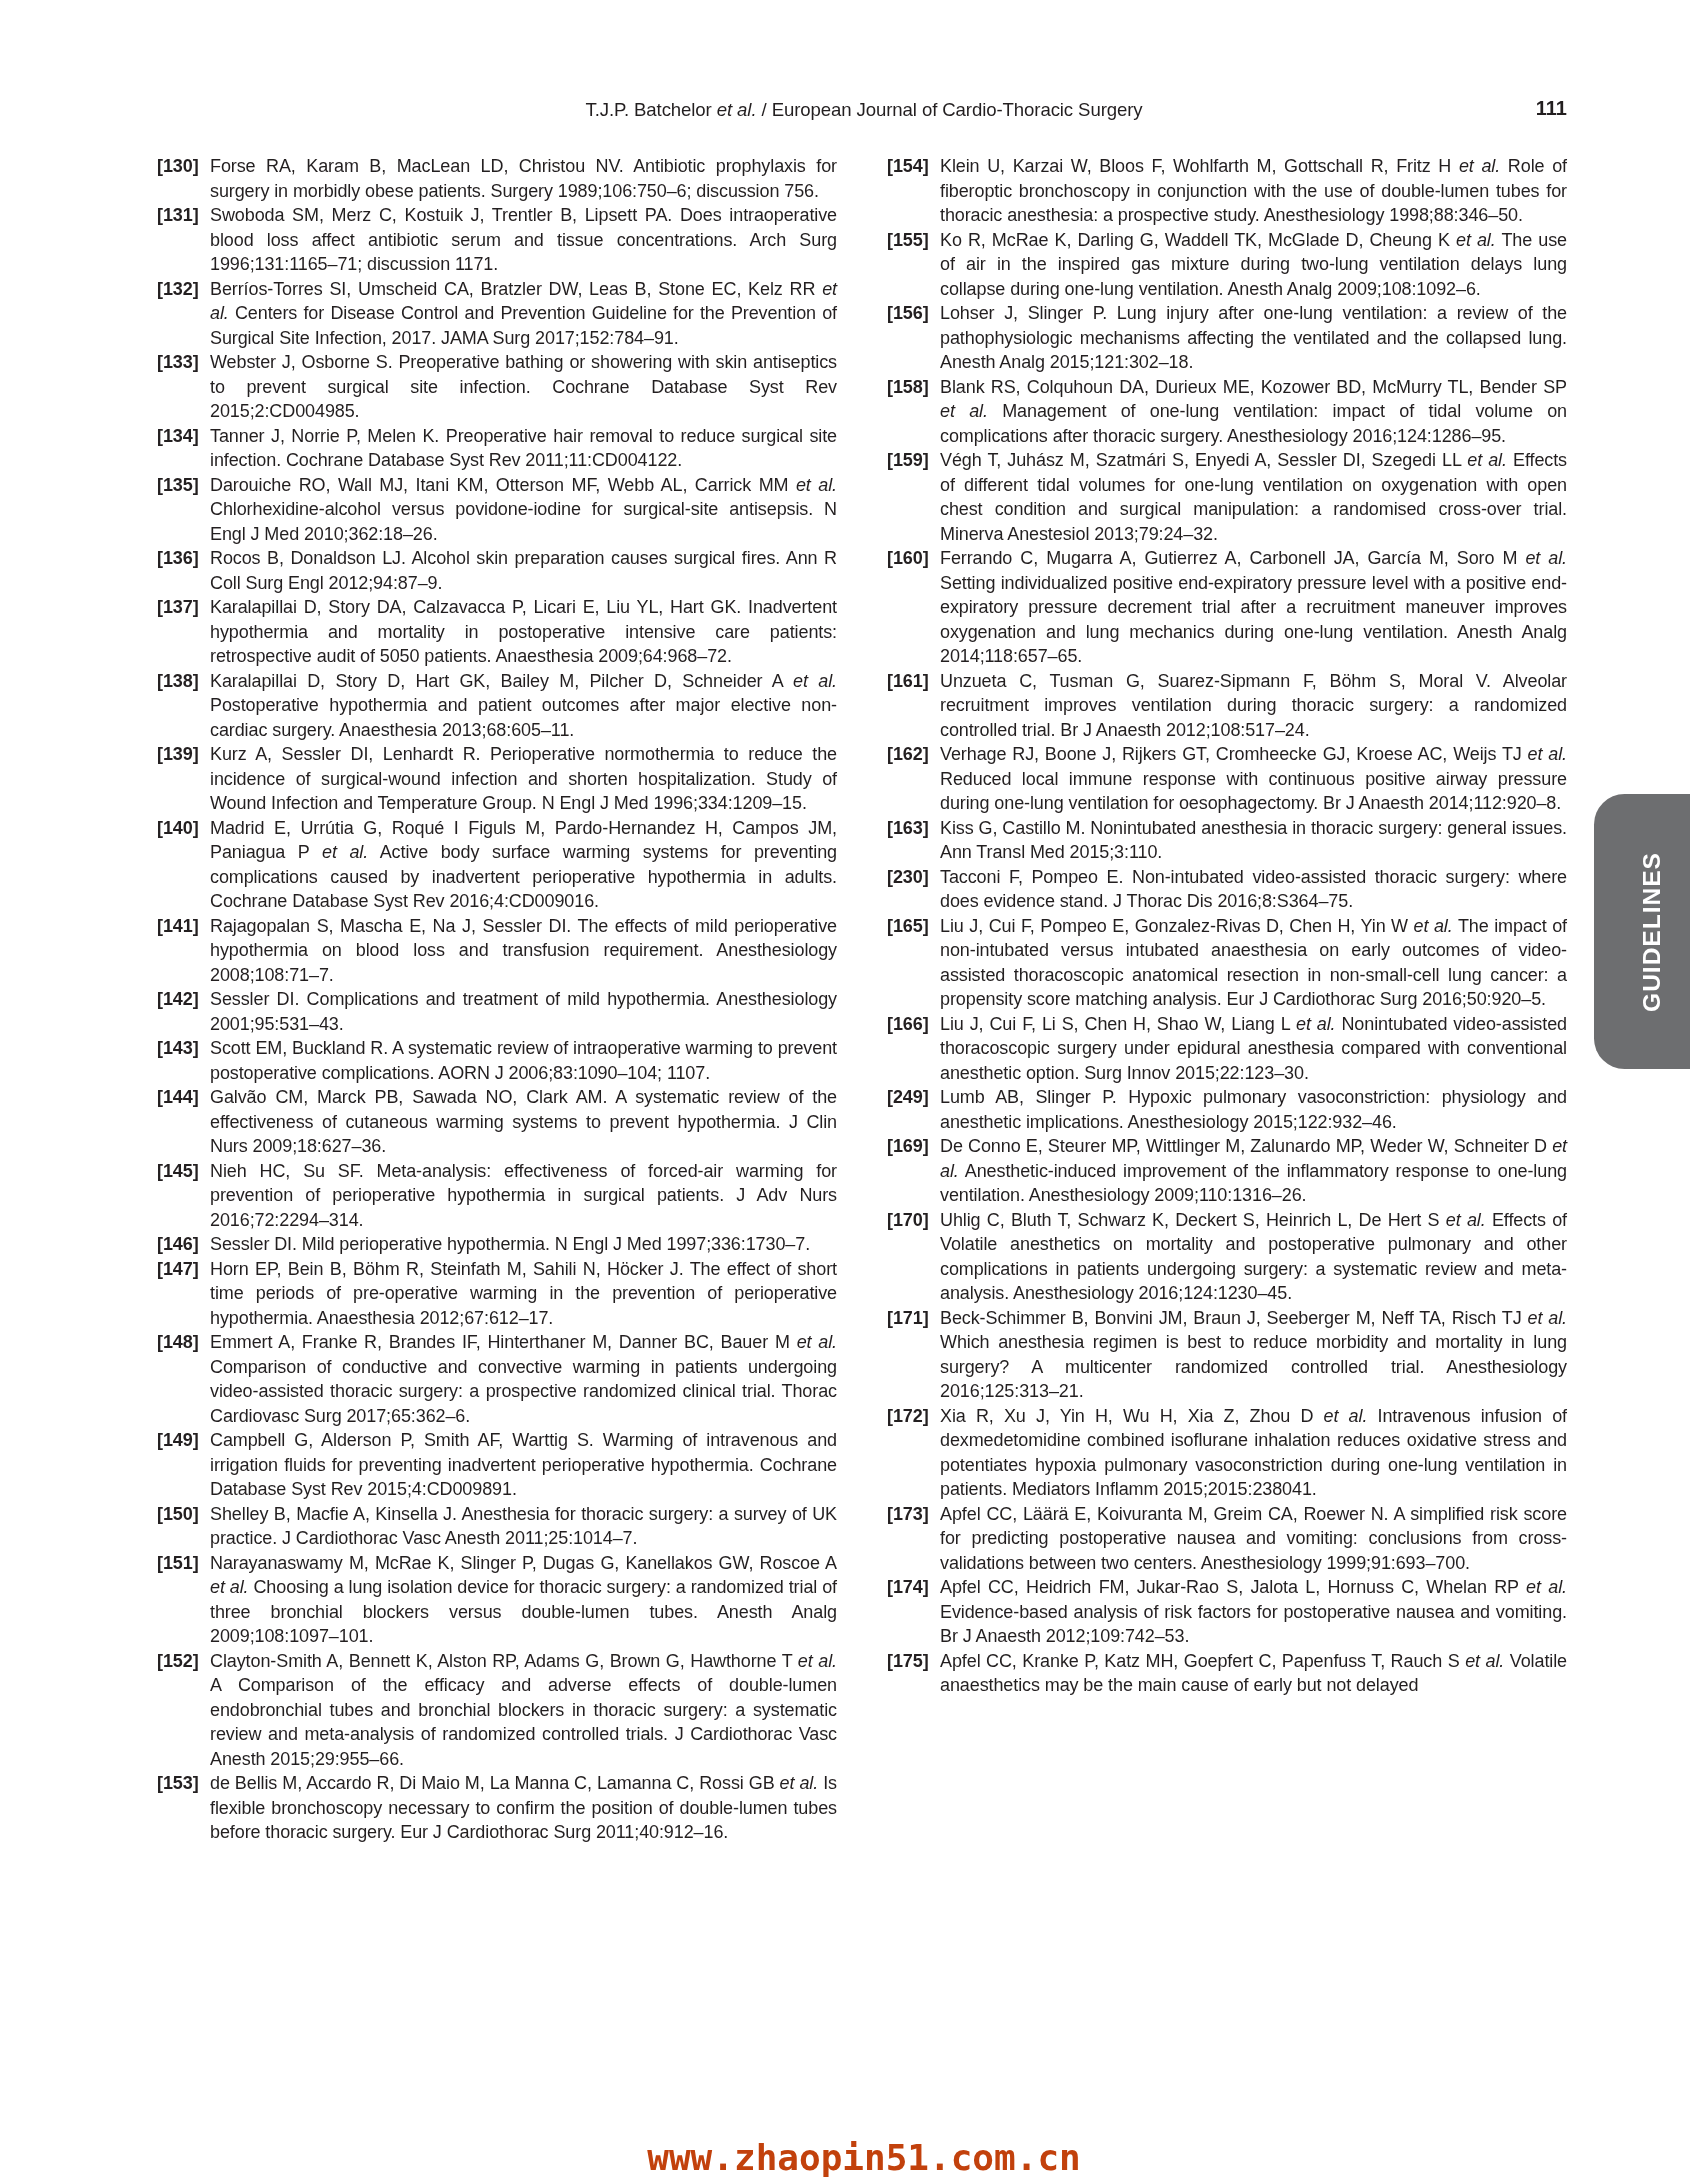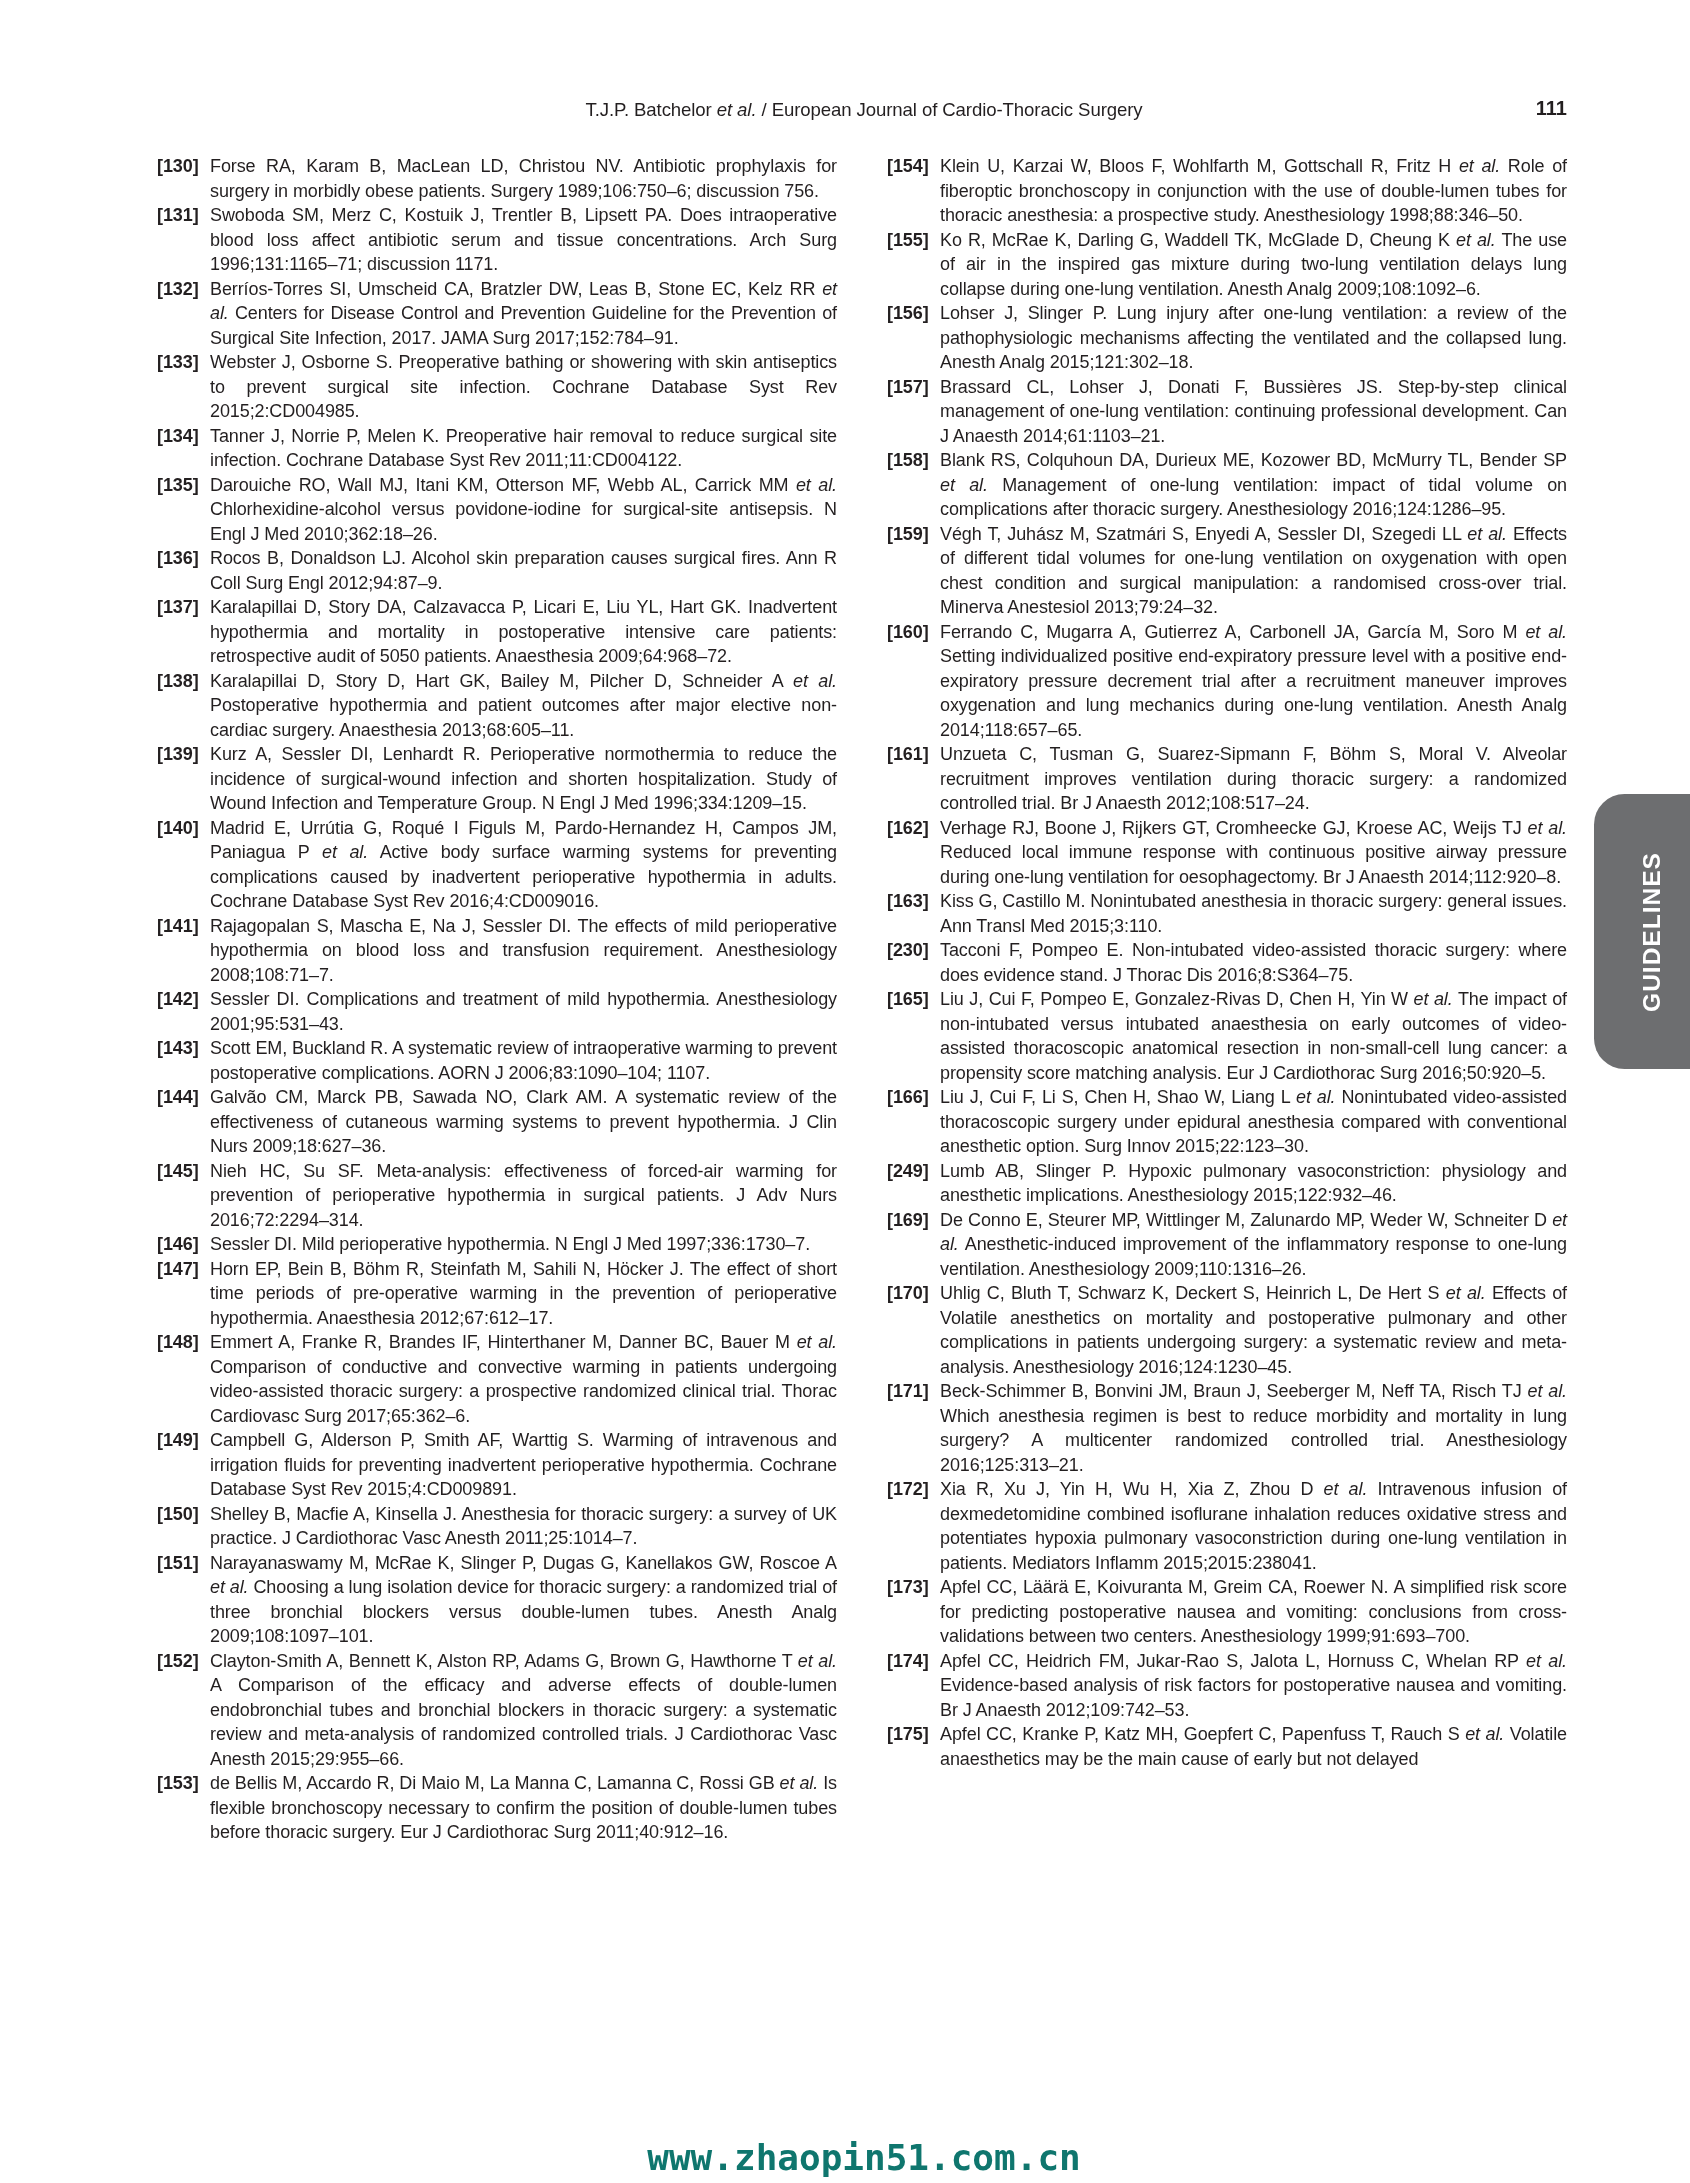"[157]" div.ref { html: <div><span>[157]</span><span>Brassard CL, Lohser J, Donati F, Bussières JS. Step-by-step clinical management of one-lung ventilation: continuing professional development. Can J Anaesth 2014;61:1103–21.</span></div> -> none }
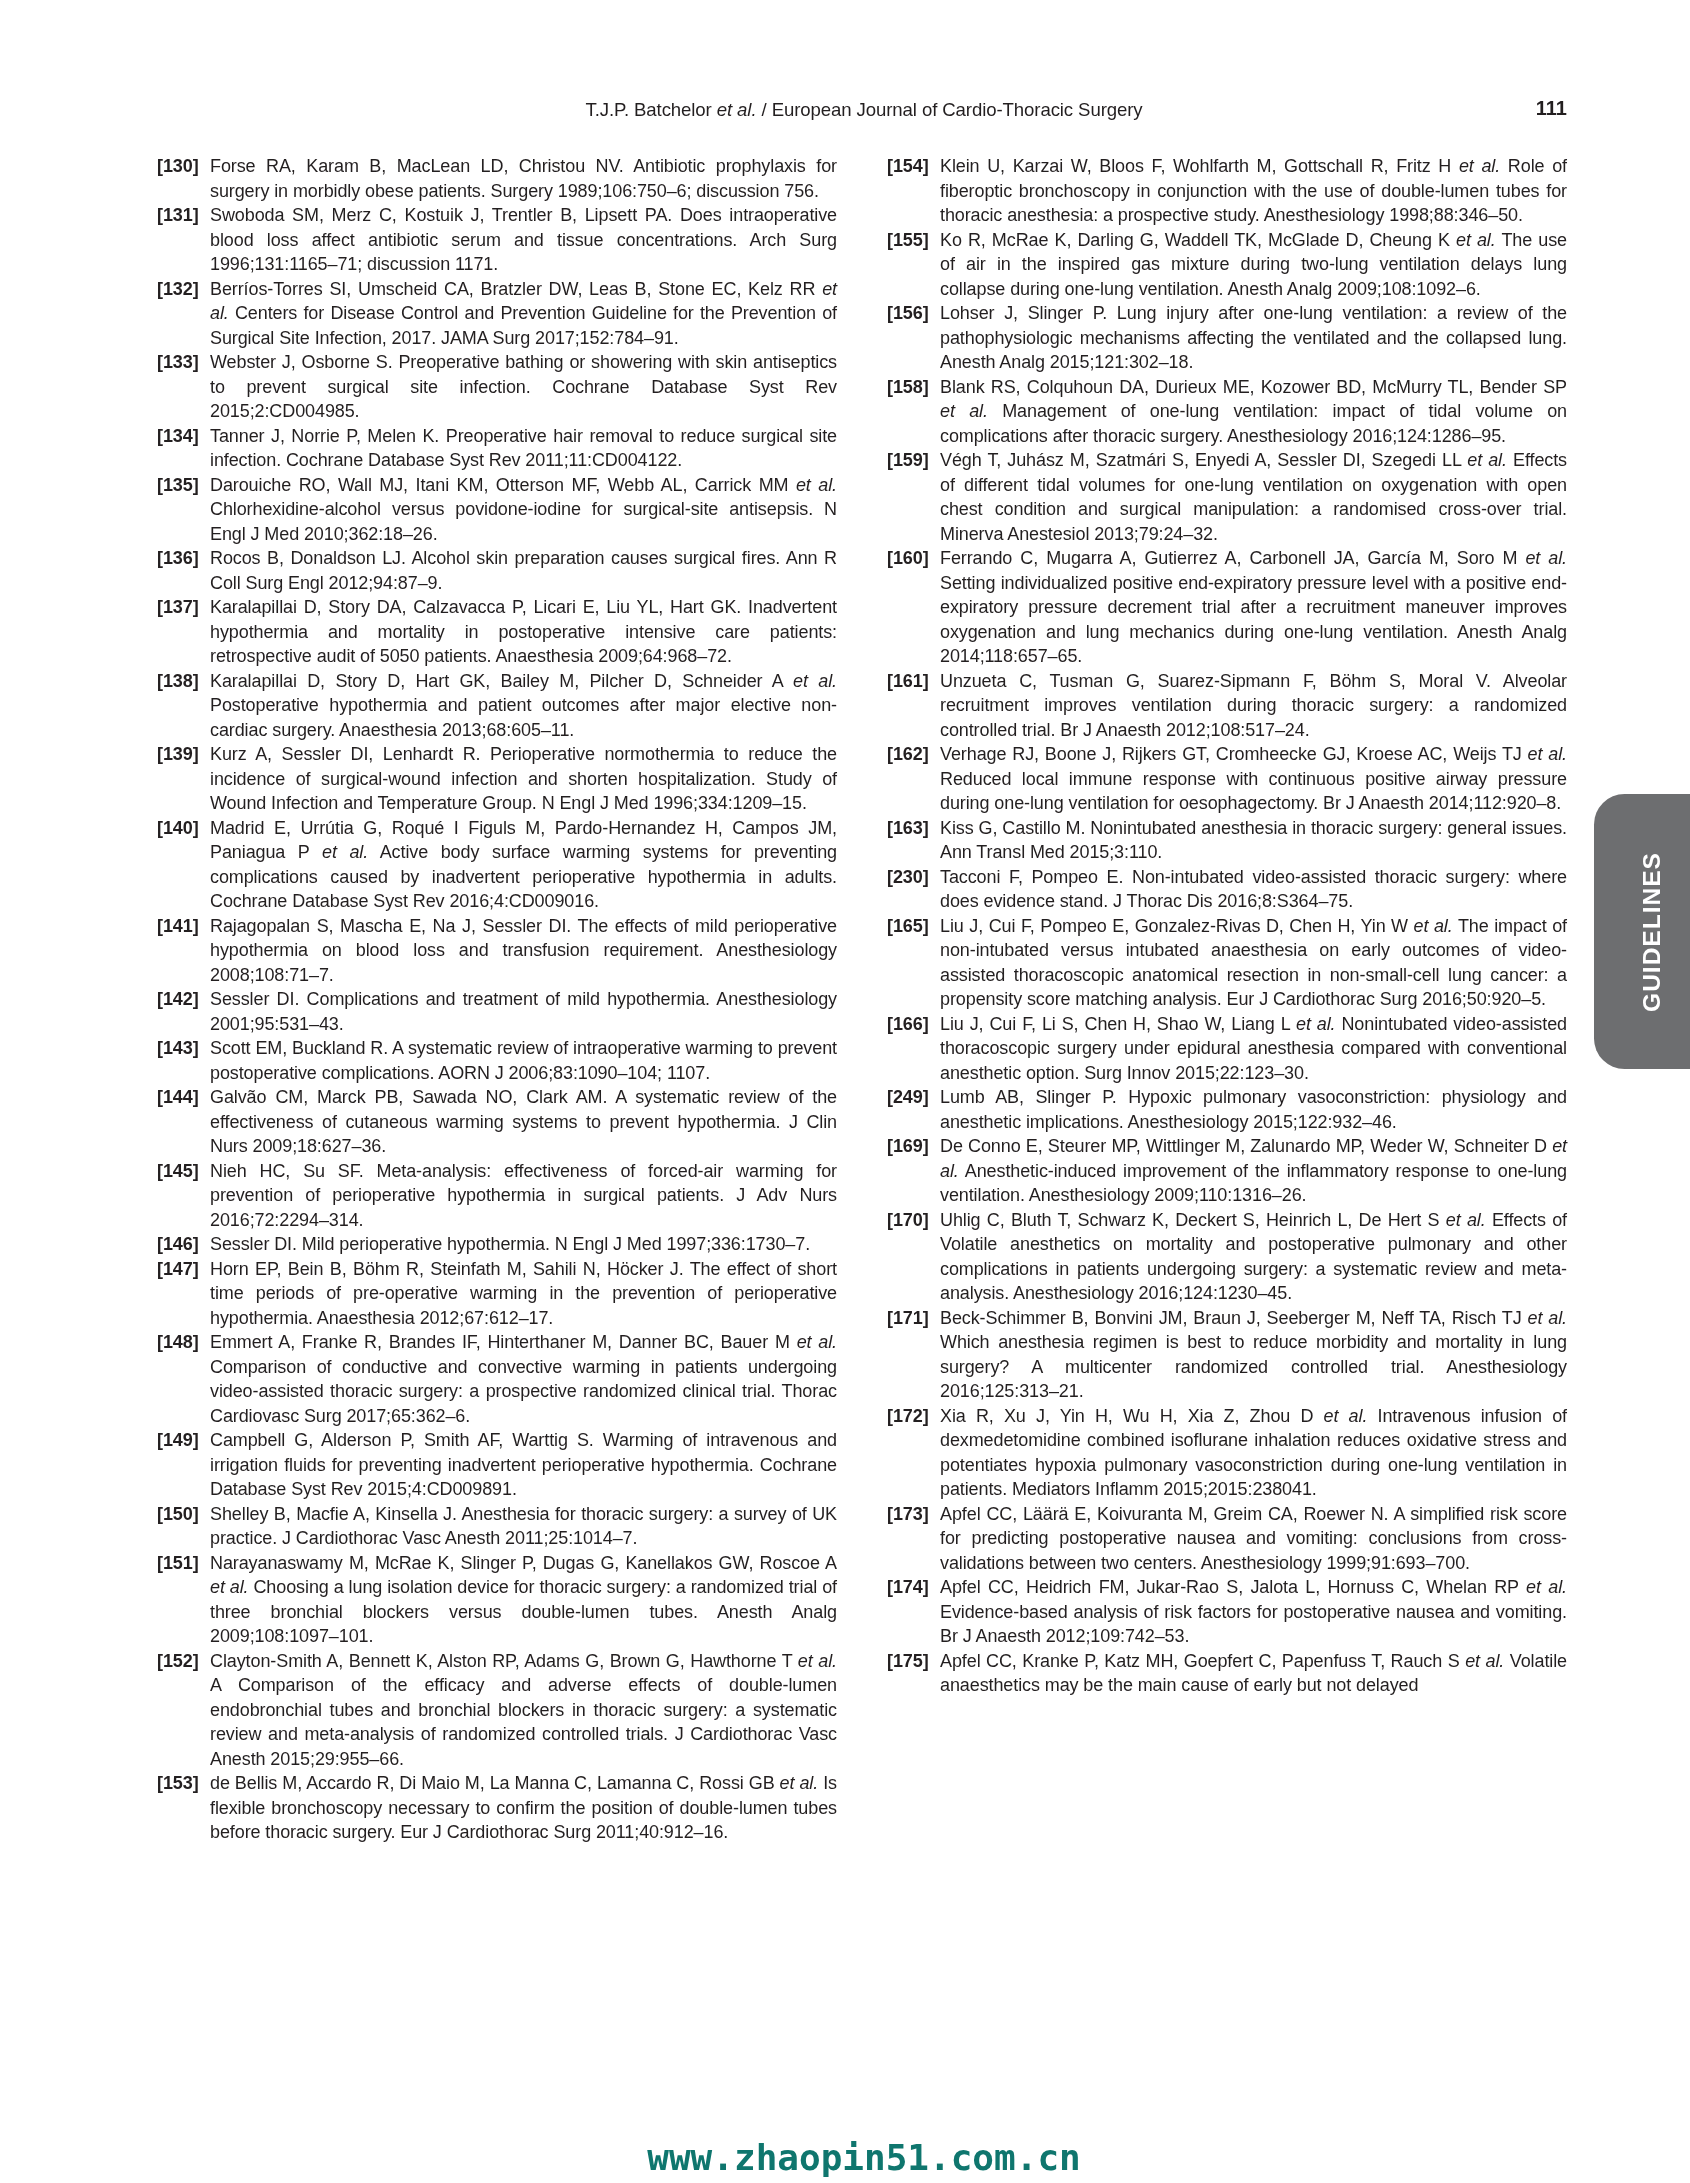"www.zhaopin51.com.cn" .watermark { color: #0f766e -> #c2410c }
